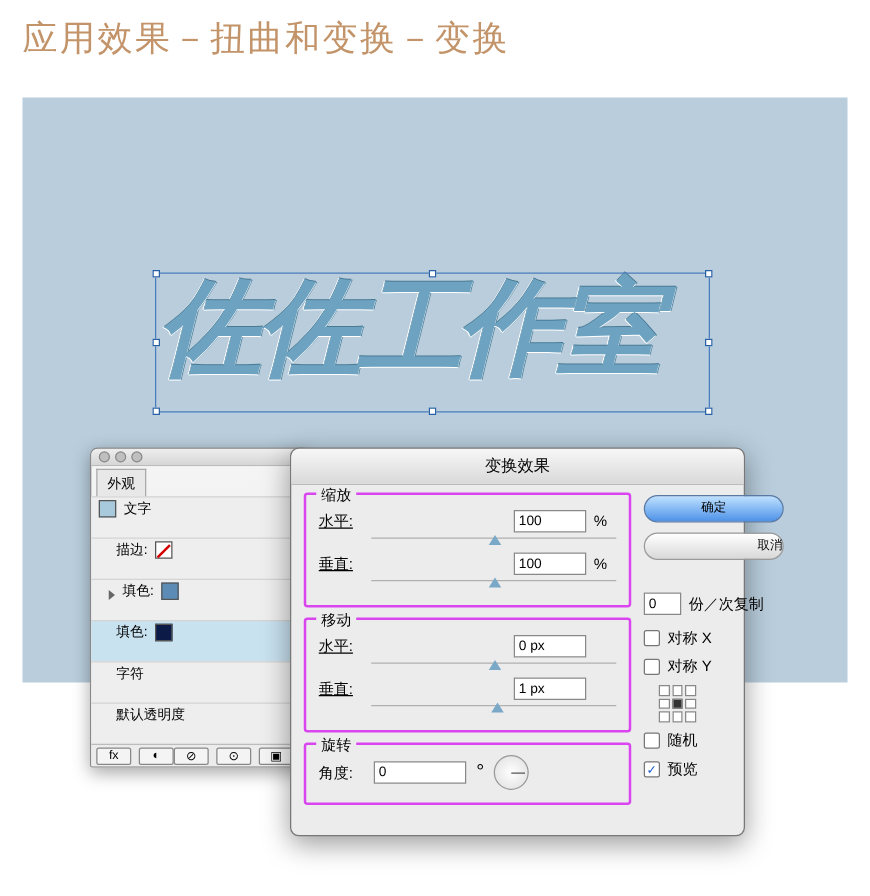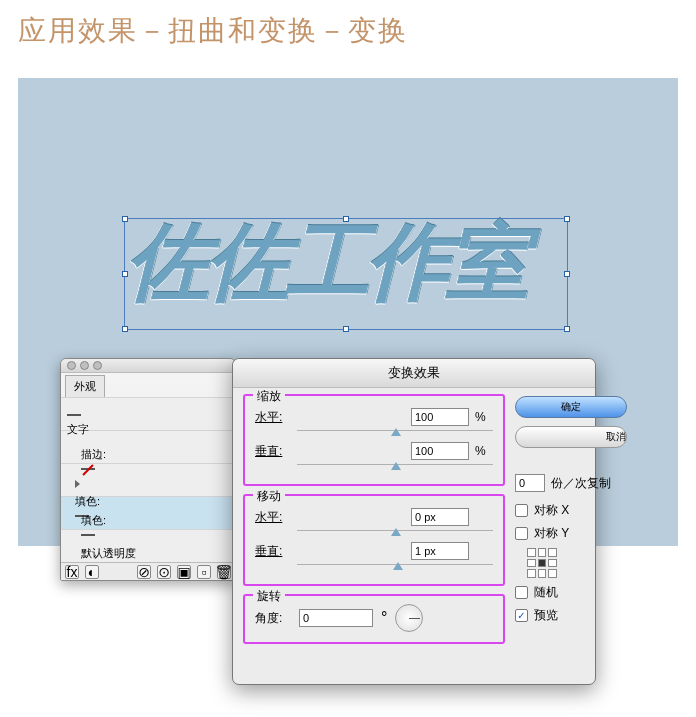"变换效果" .dlg { padding-bottom: 28px -> 12px }
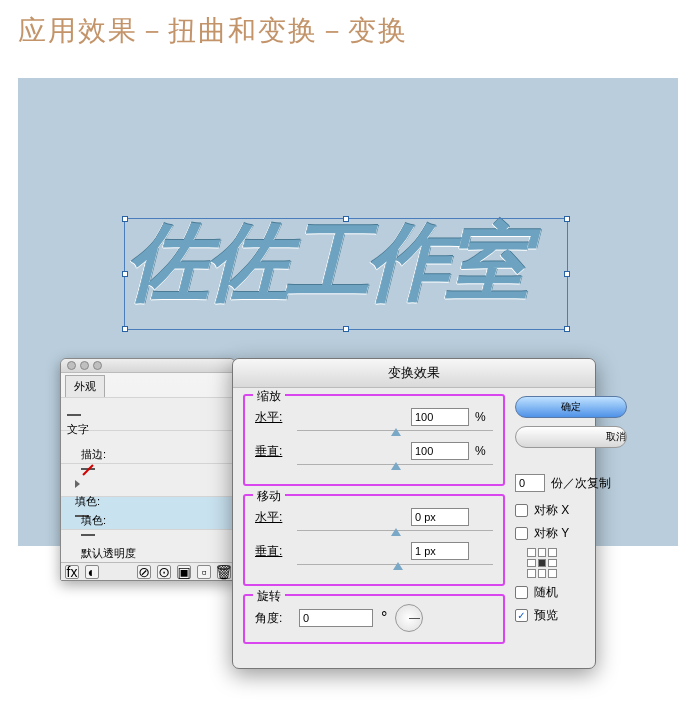"外观" .appearance-panel { left: 60px -> 72px }
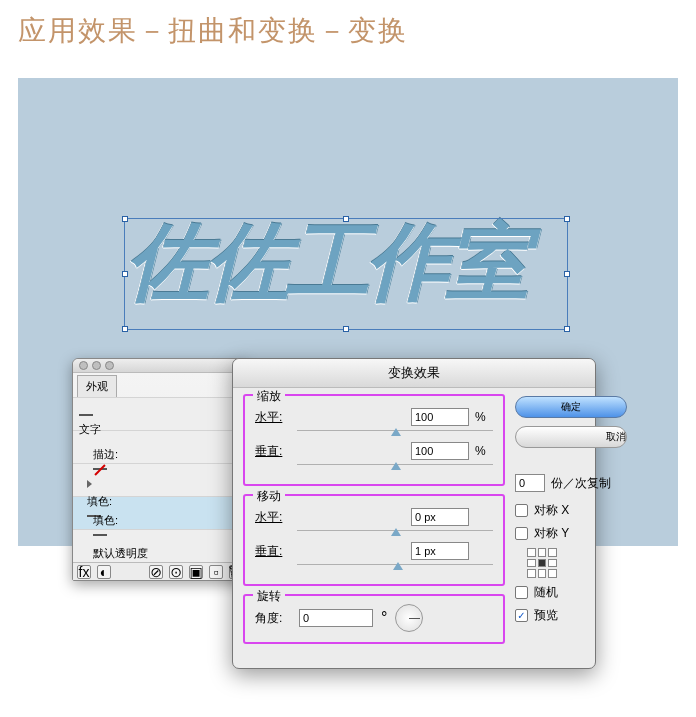"文字" .ap-row { align-items: flex-start -> flex-end; flex-direction: column -> none }
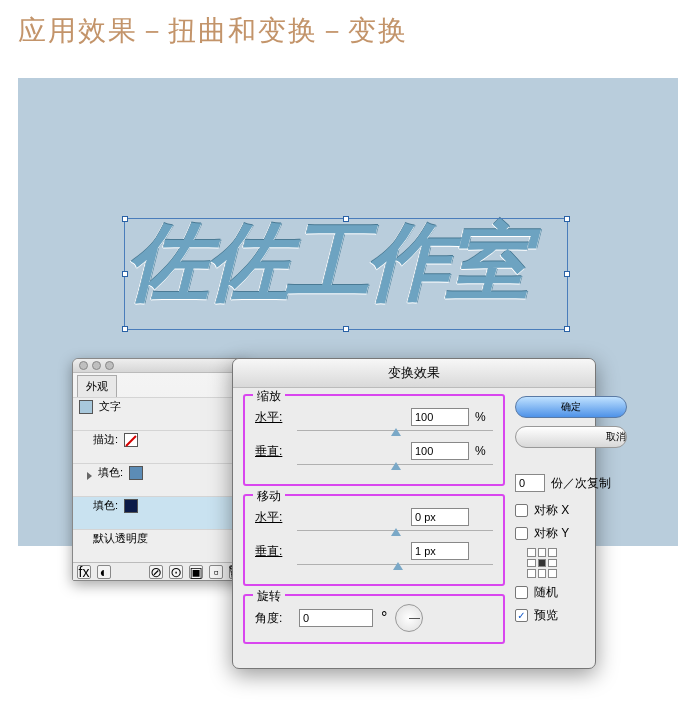"字符" div.ap-row { html: none -> <div> <span>字符</span> </div> }
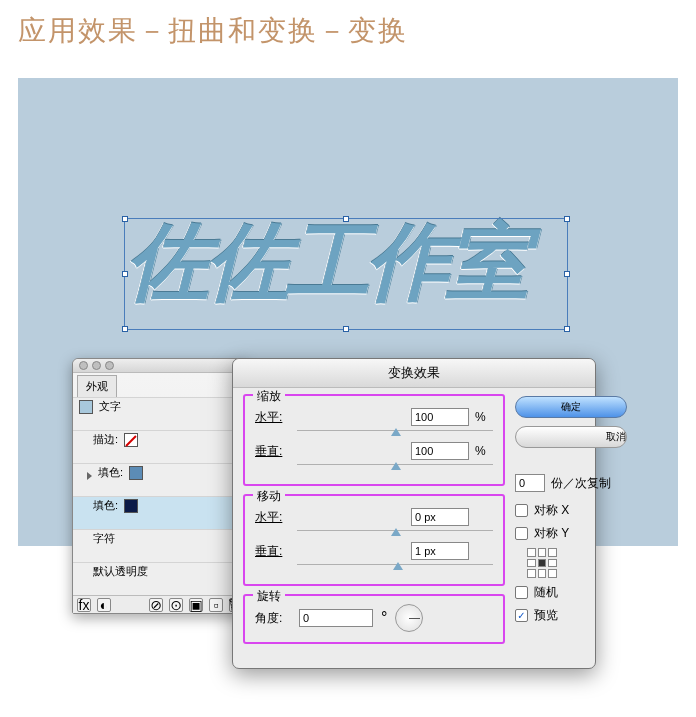"fx" .ico { font-size: 14px -> 10px; width: 14px -> 28px }
